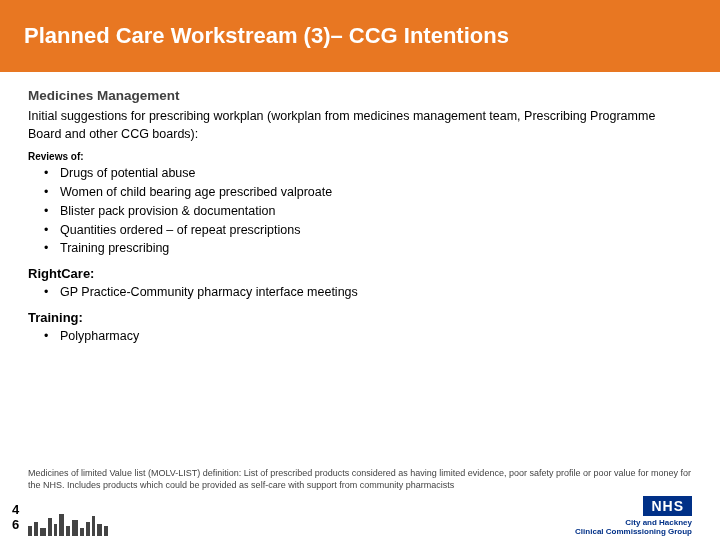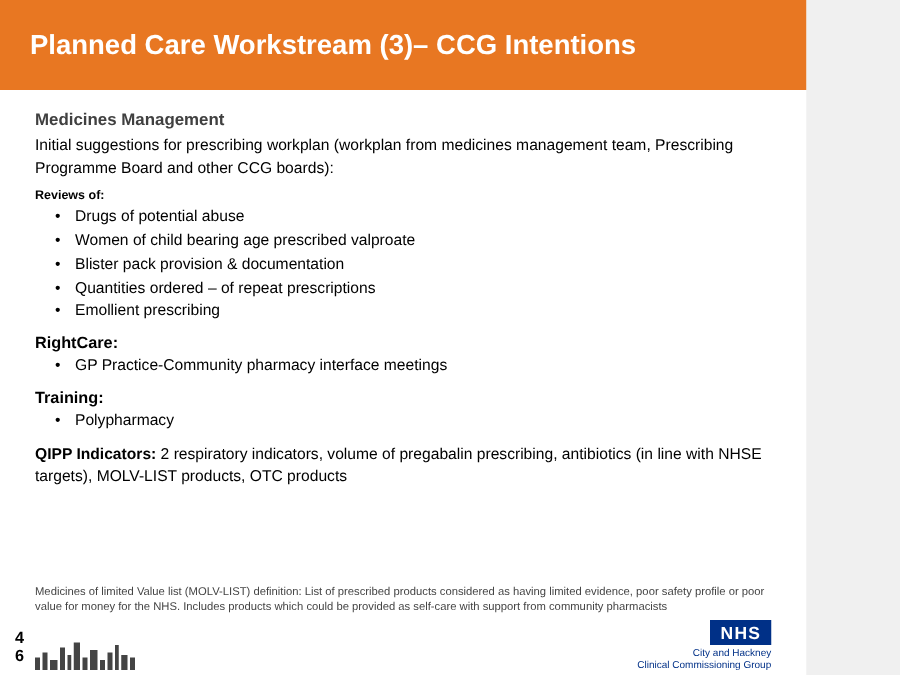"Planned Care Workstream (3)– CCG" .slide-wrapper { width: 645px -> 720px }
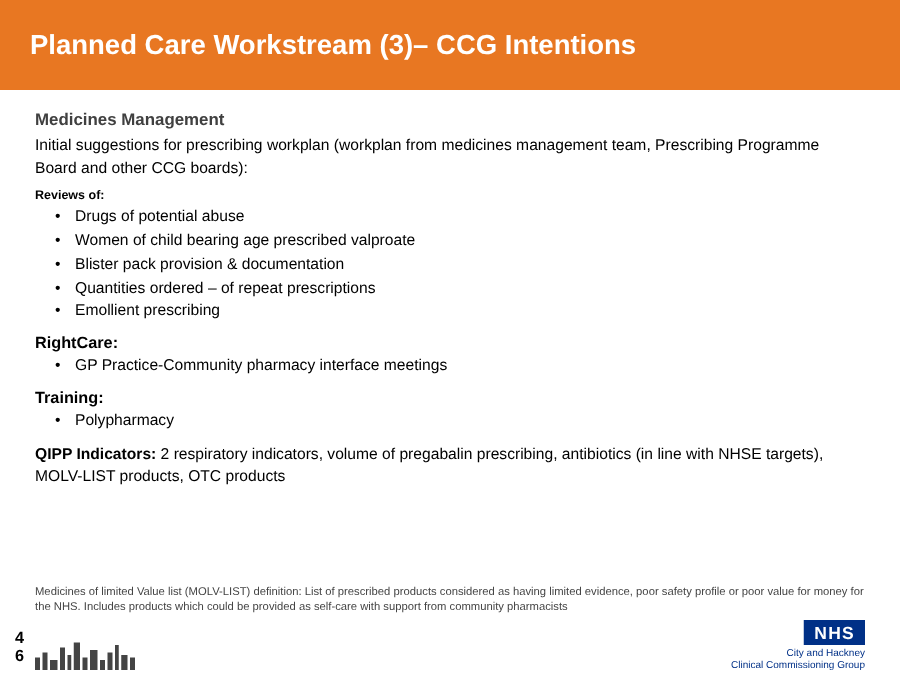"Emollient prescribing" li { text: Emollient -> Training }
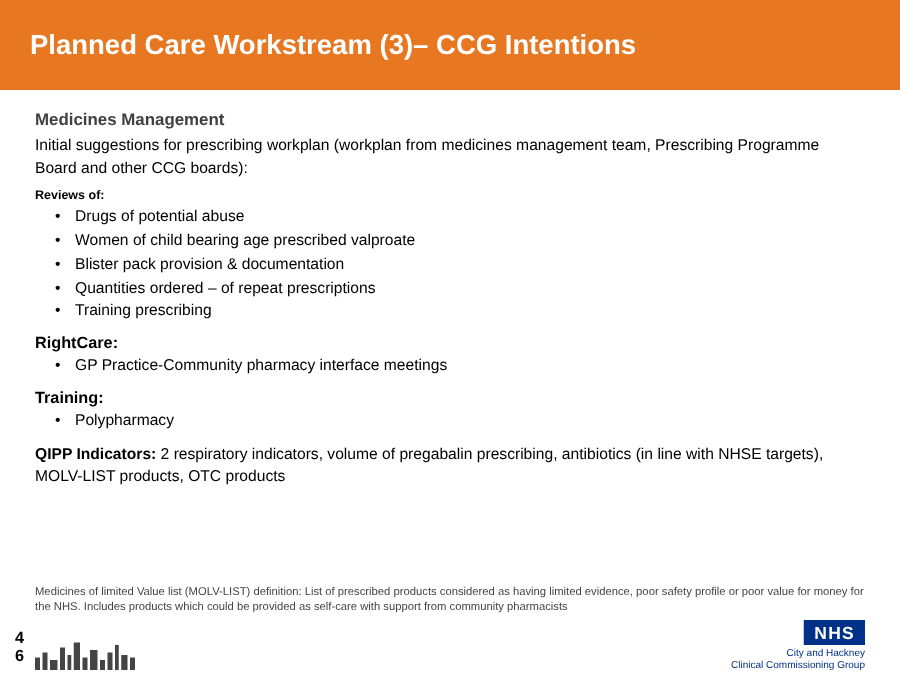"QIPP Indicators: 2 respiratory" div.qipp-text { html: <div> <strong>QIPP Indicators:</strong><span> 2 respiratory indicators, volume of pregabalin prescribing, antibiotics (in line with NHSE targets), MOLV-LIST products, OTC products</span> </div> -> none }
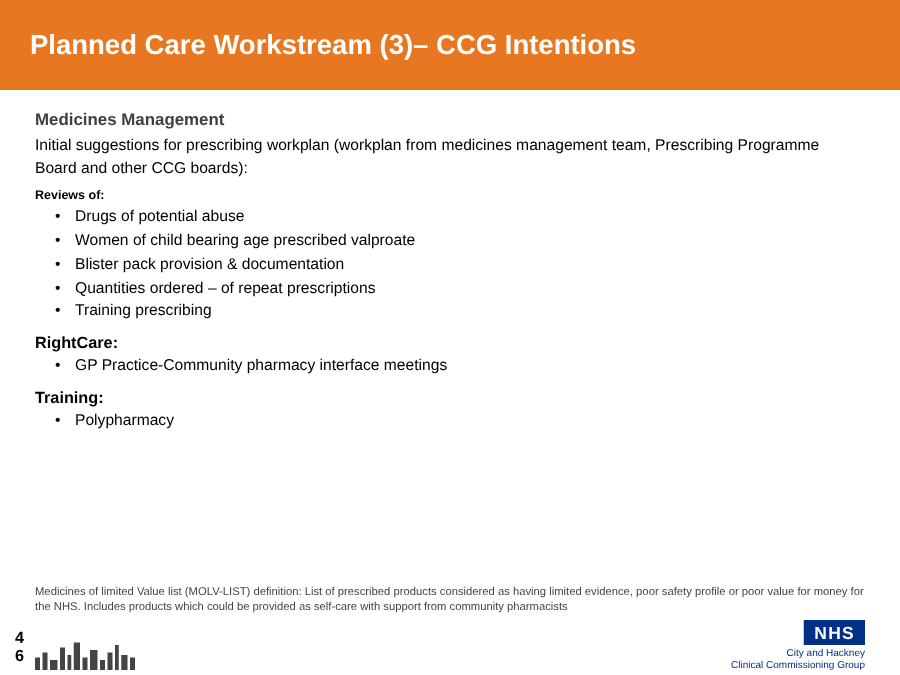"City and Hackney" .ccg-text { font-weight: normal -> bold }
